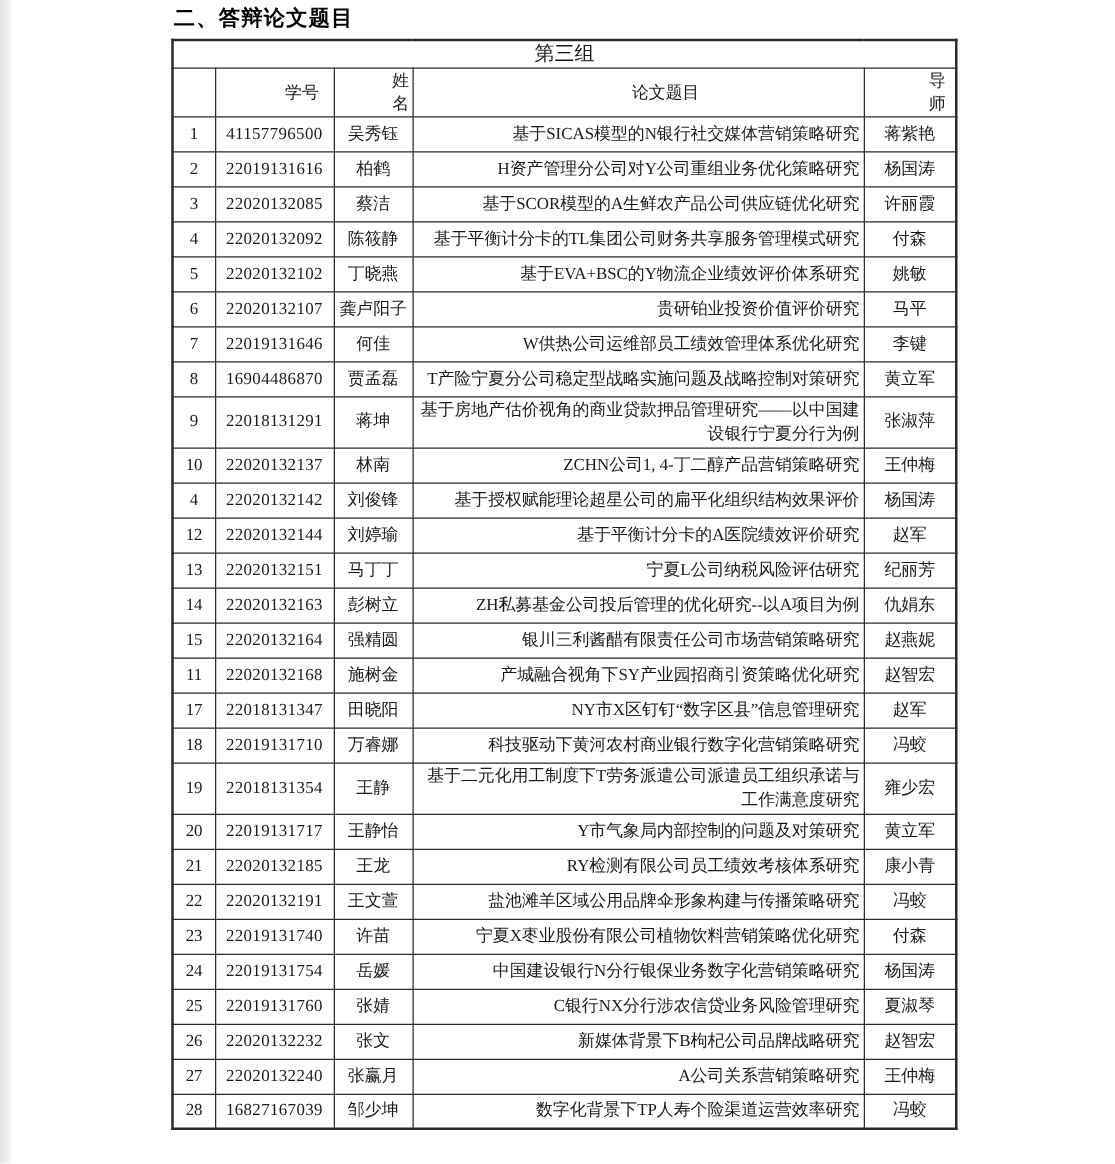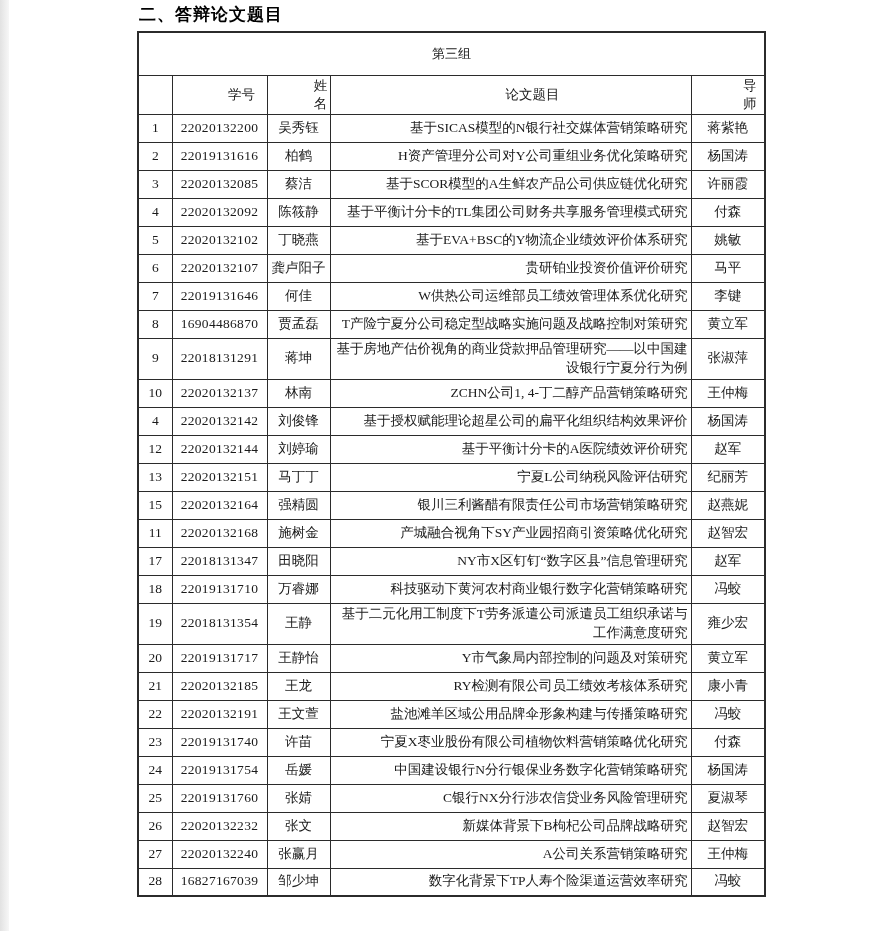"第三组" .group-row th { font-size: 13px -> 16px; padding: 12px -> 0 }
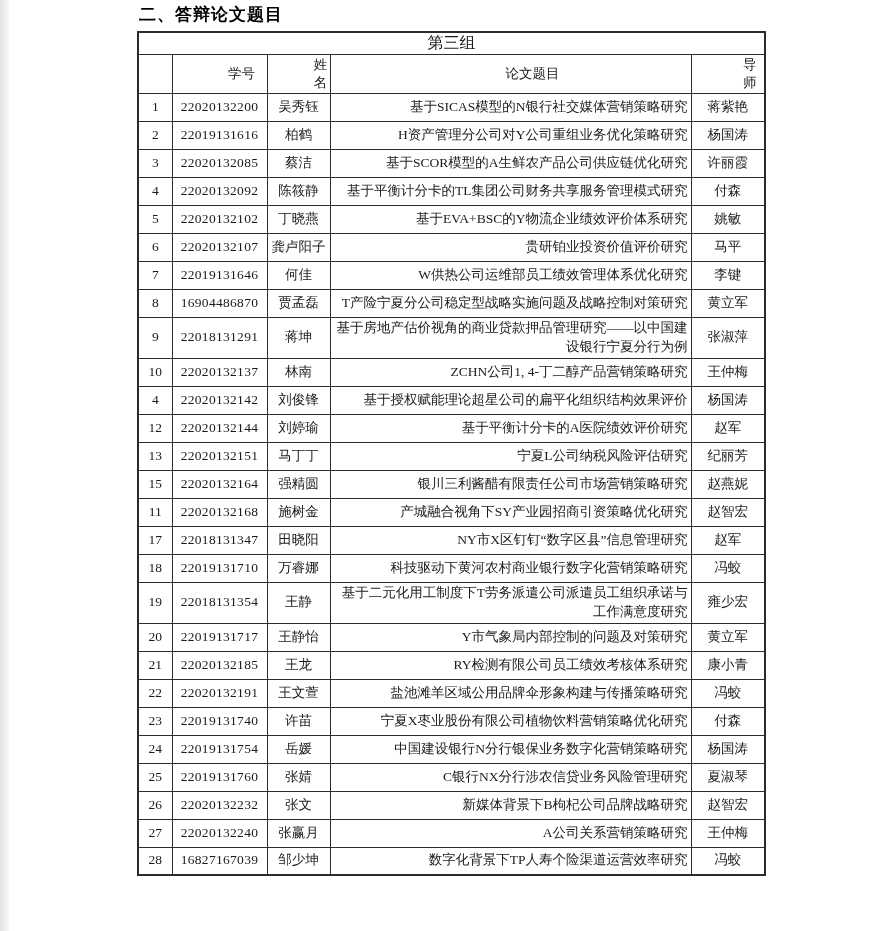"22020132200" td.id-cell { text: 22020132200 -> 41157796500 }
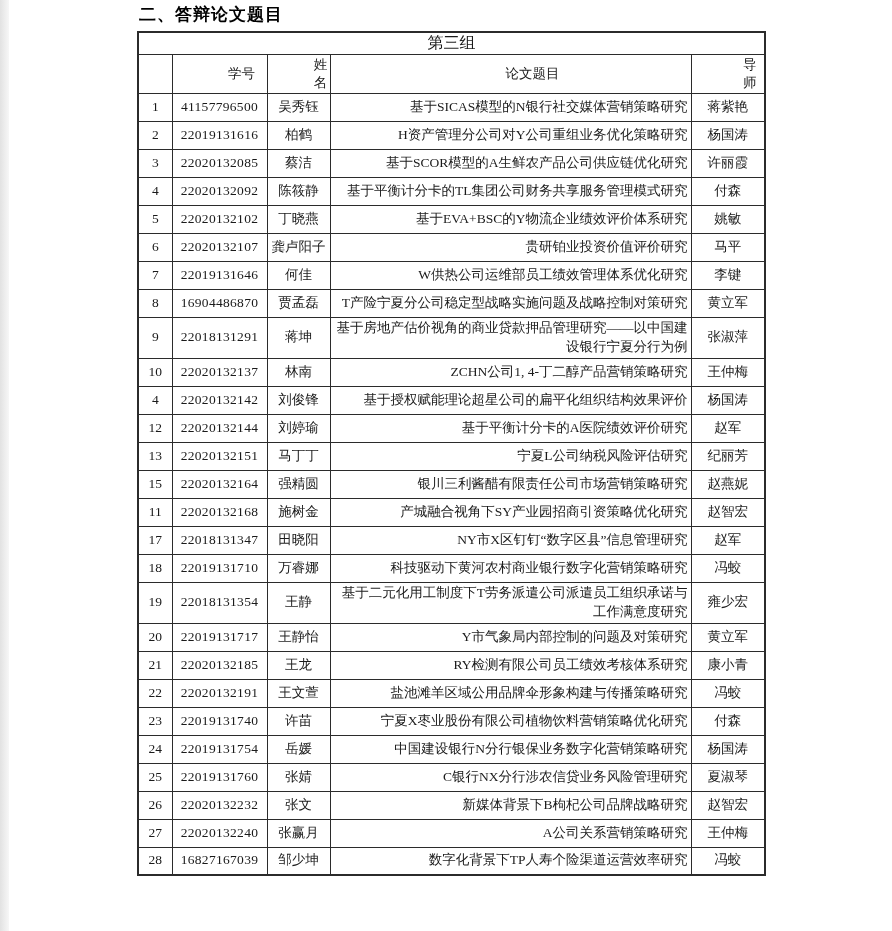"14" tr { html: none -> <tr> <td>14</td> <td>22020132163</td> <td>彭树立</td> <td>ZH私募基金公司投后管理的优化研究--以A项目为例</td> <td>仇娟东</td> </tr> }
